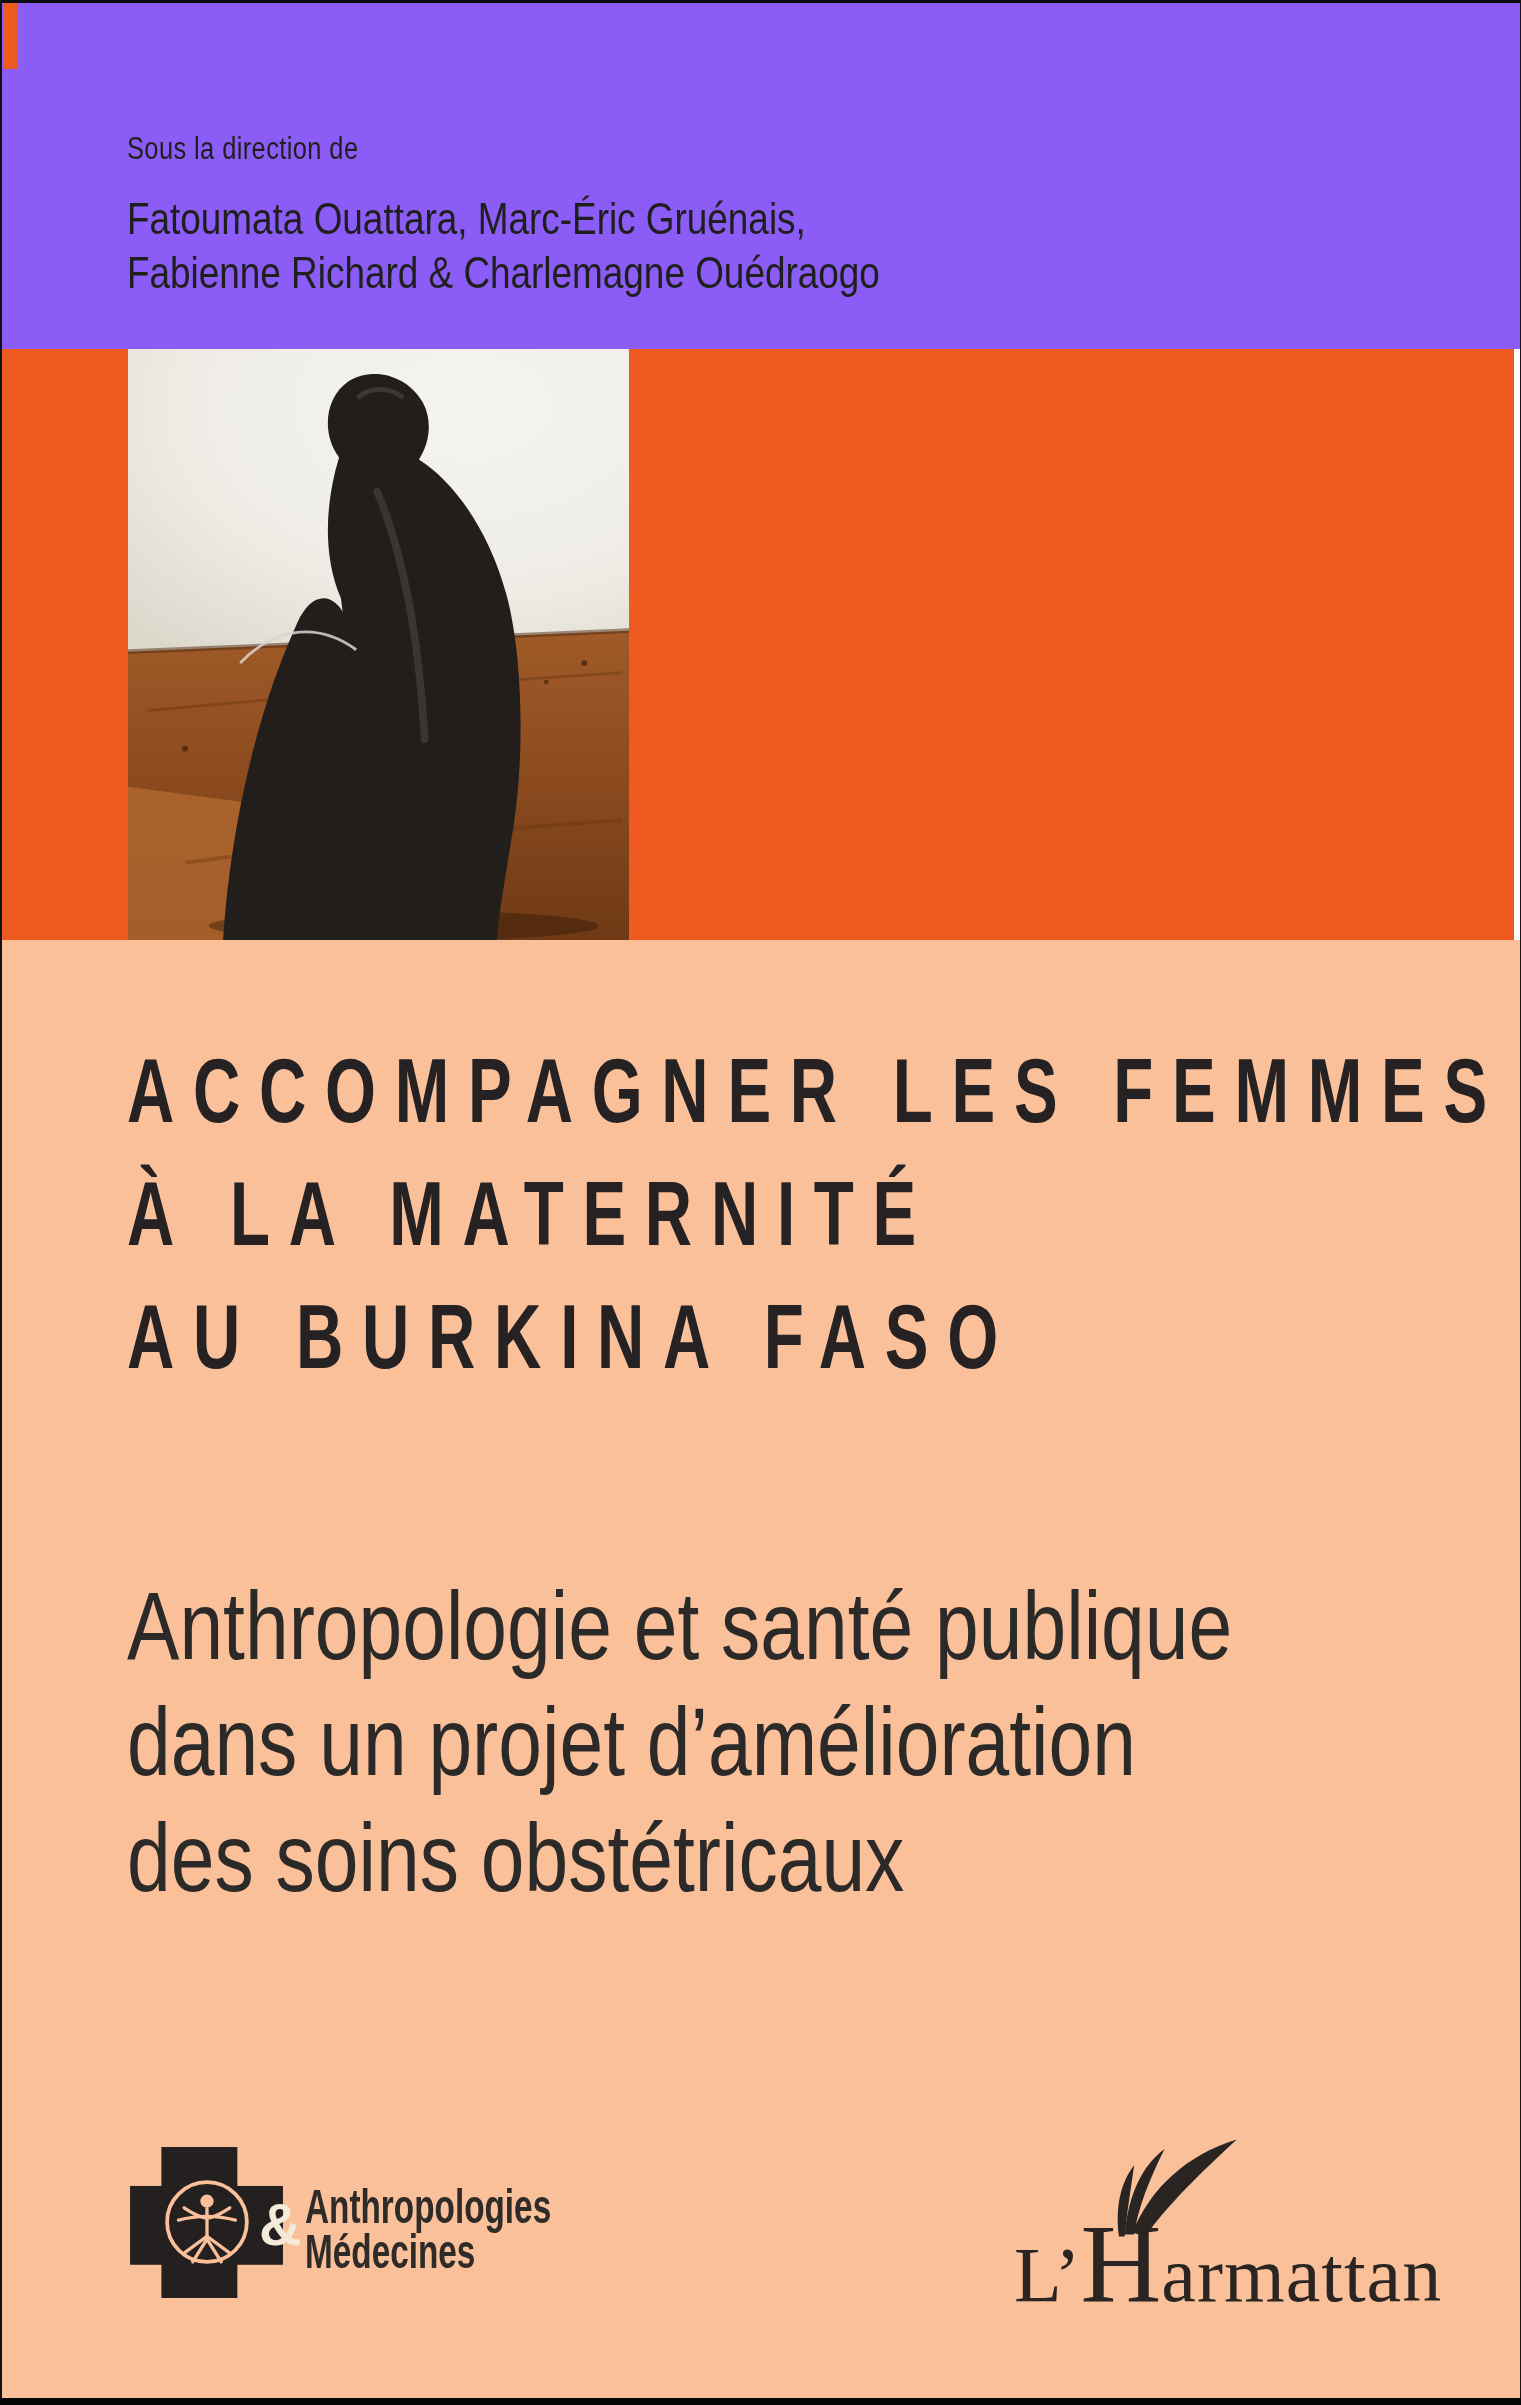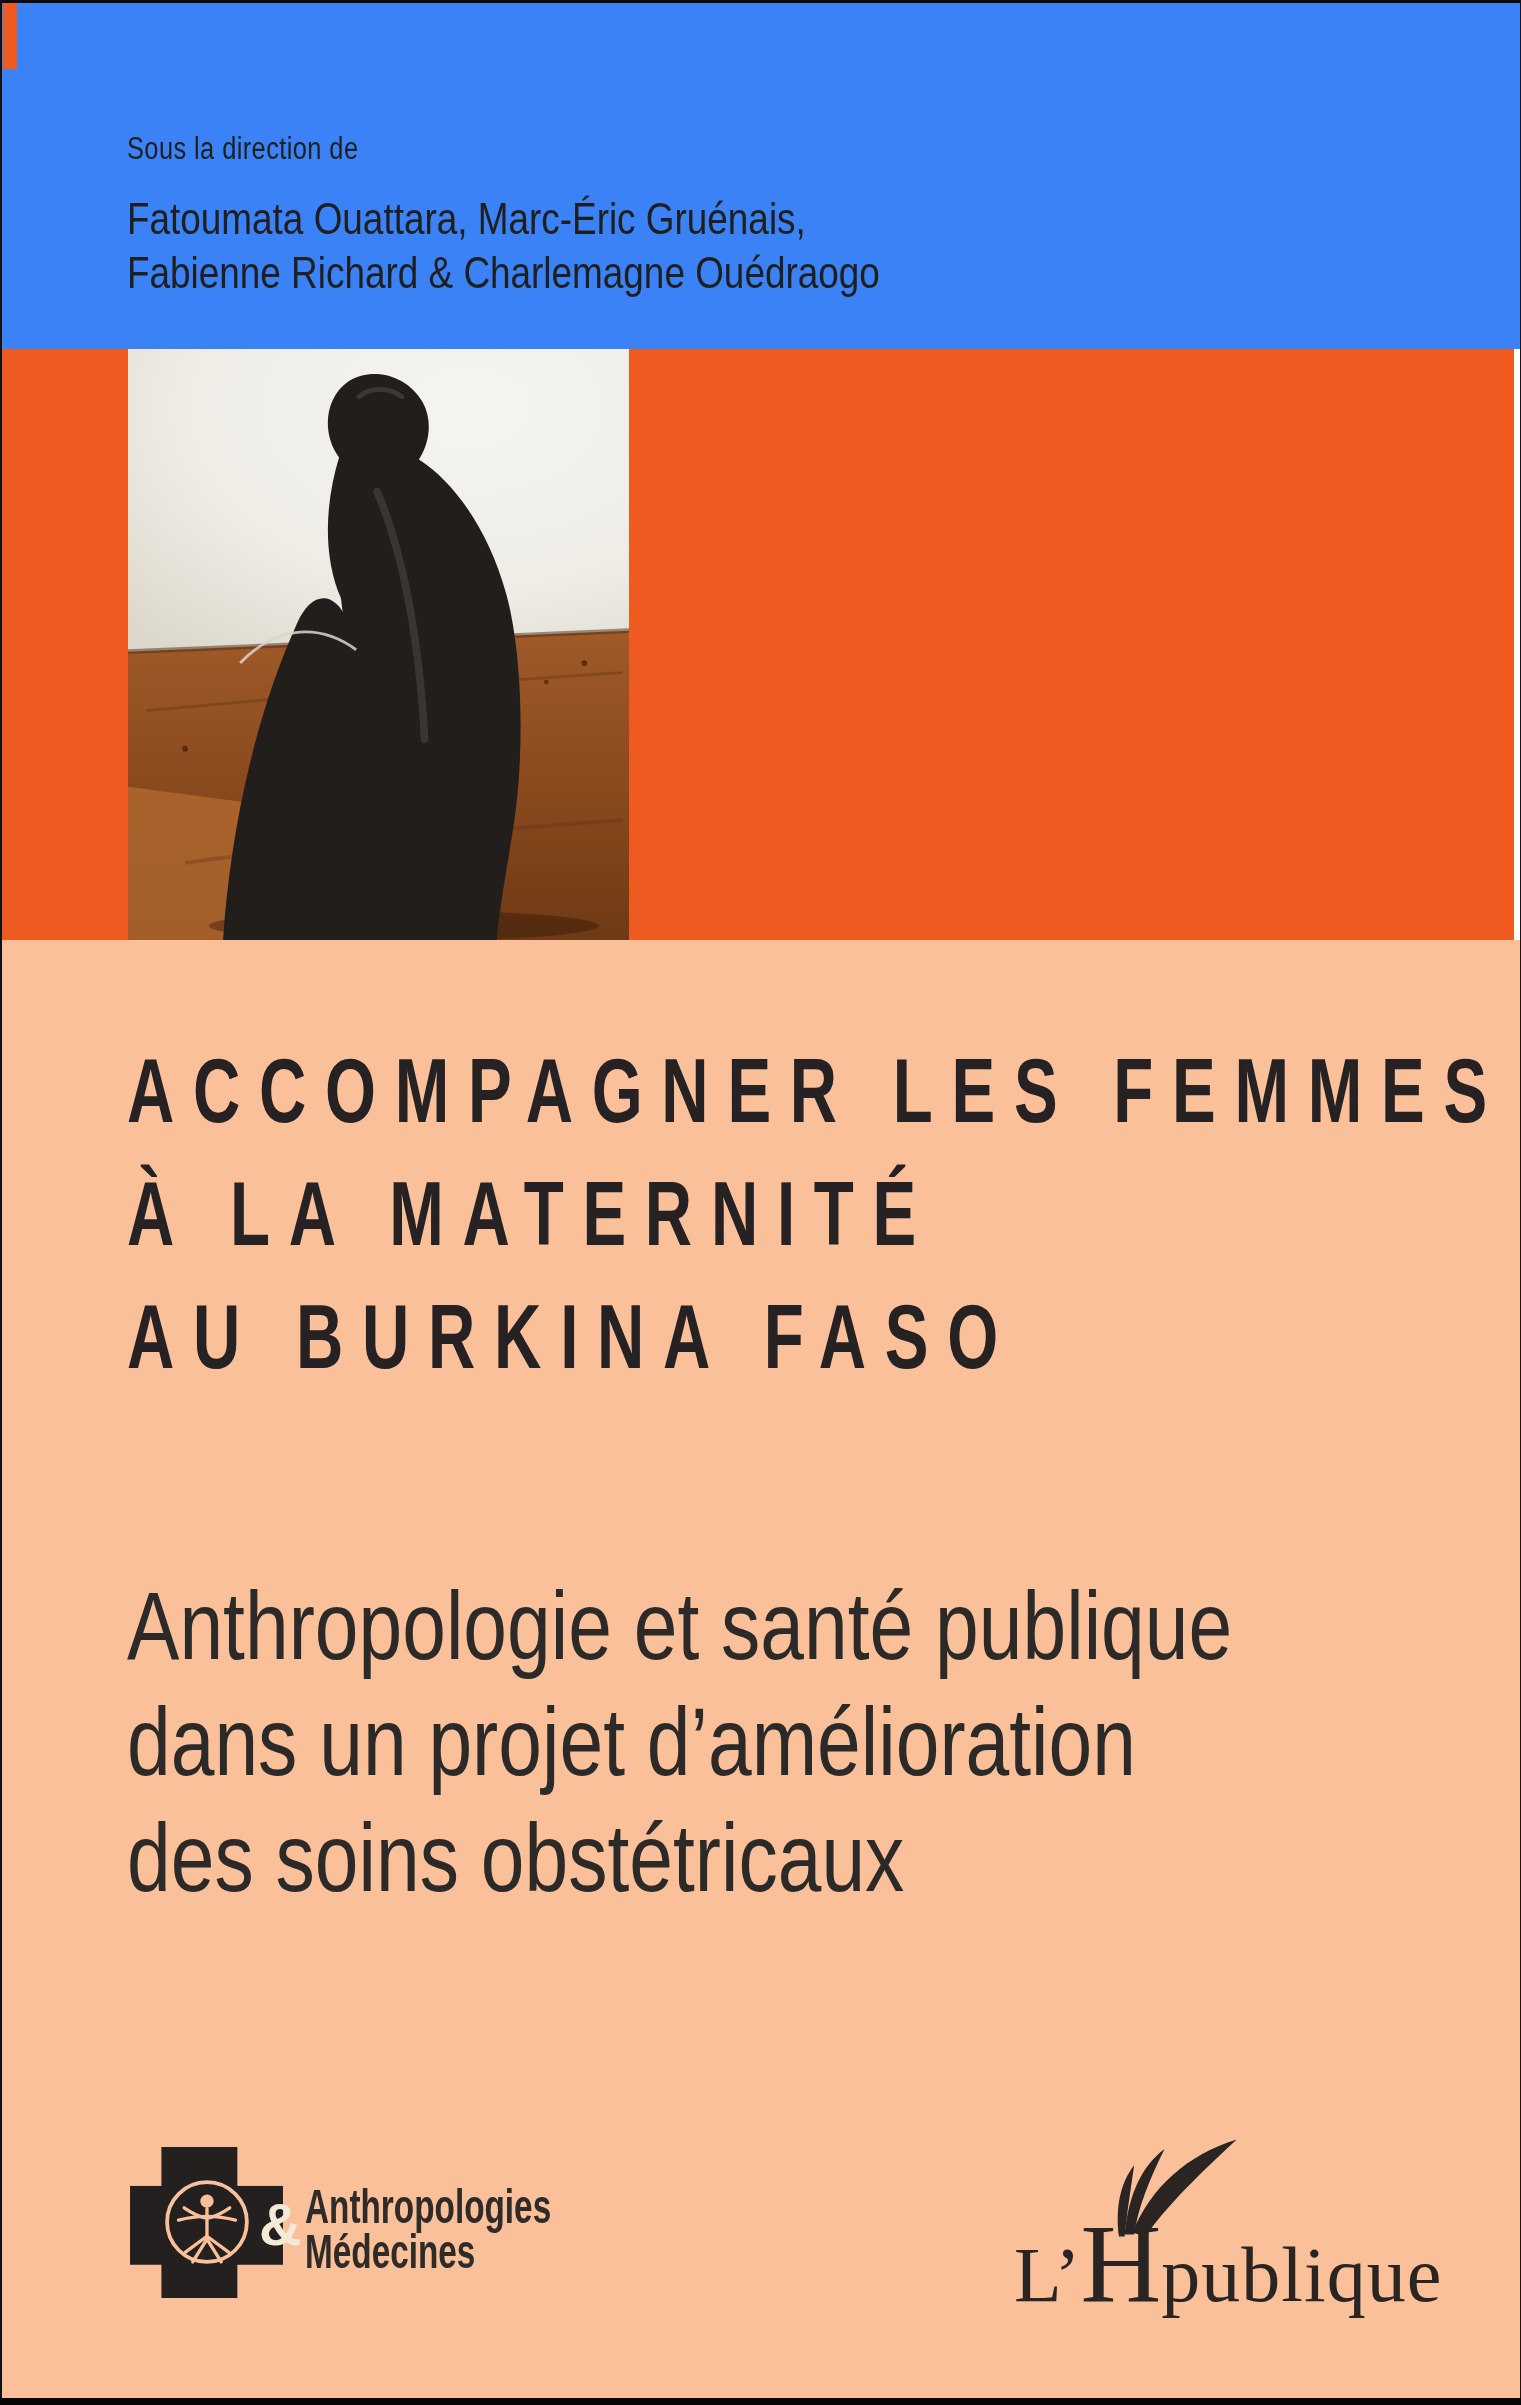"Sous la direction de" .cover { background: #3b82f6 -> #8b5cf6 }
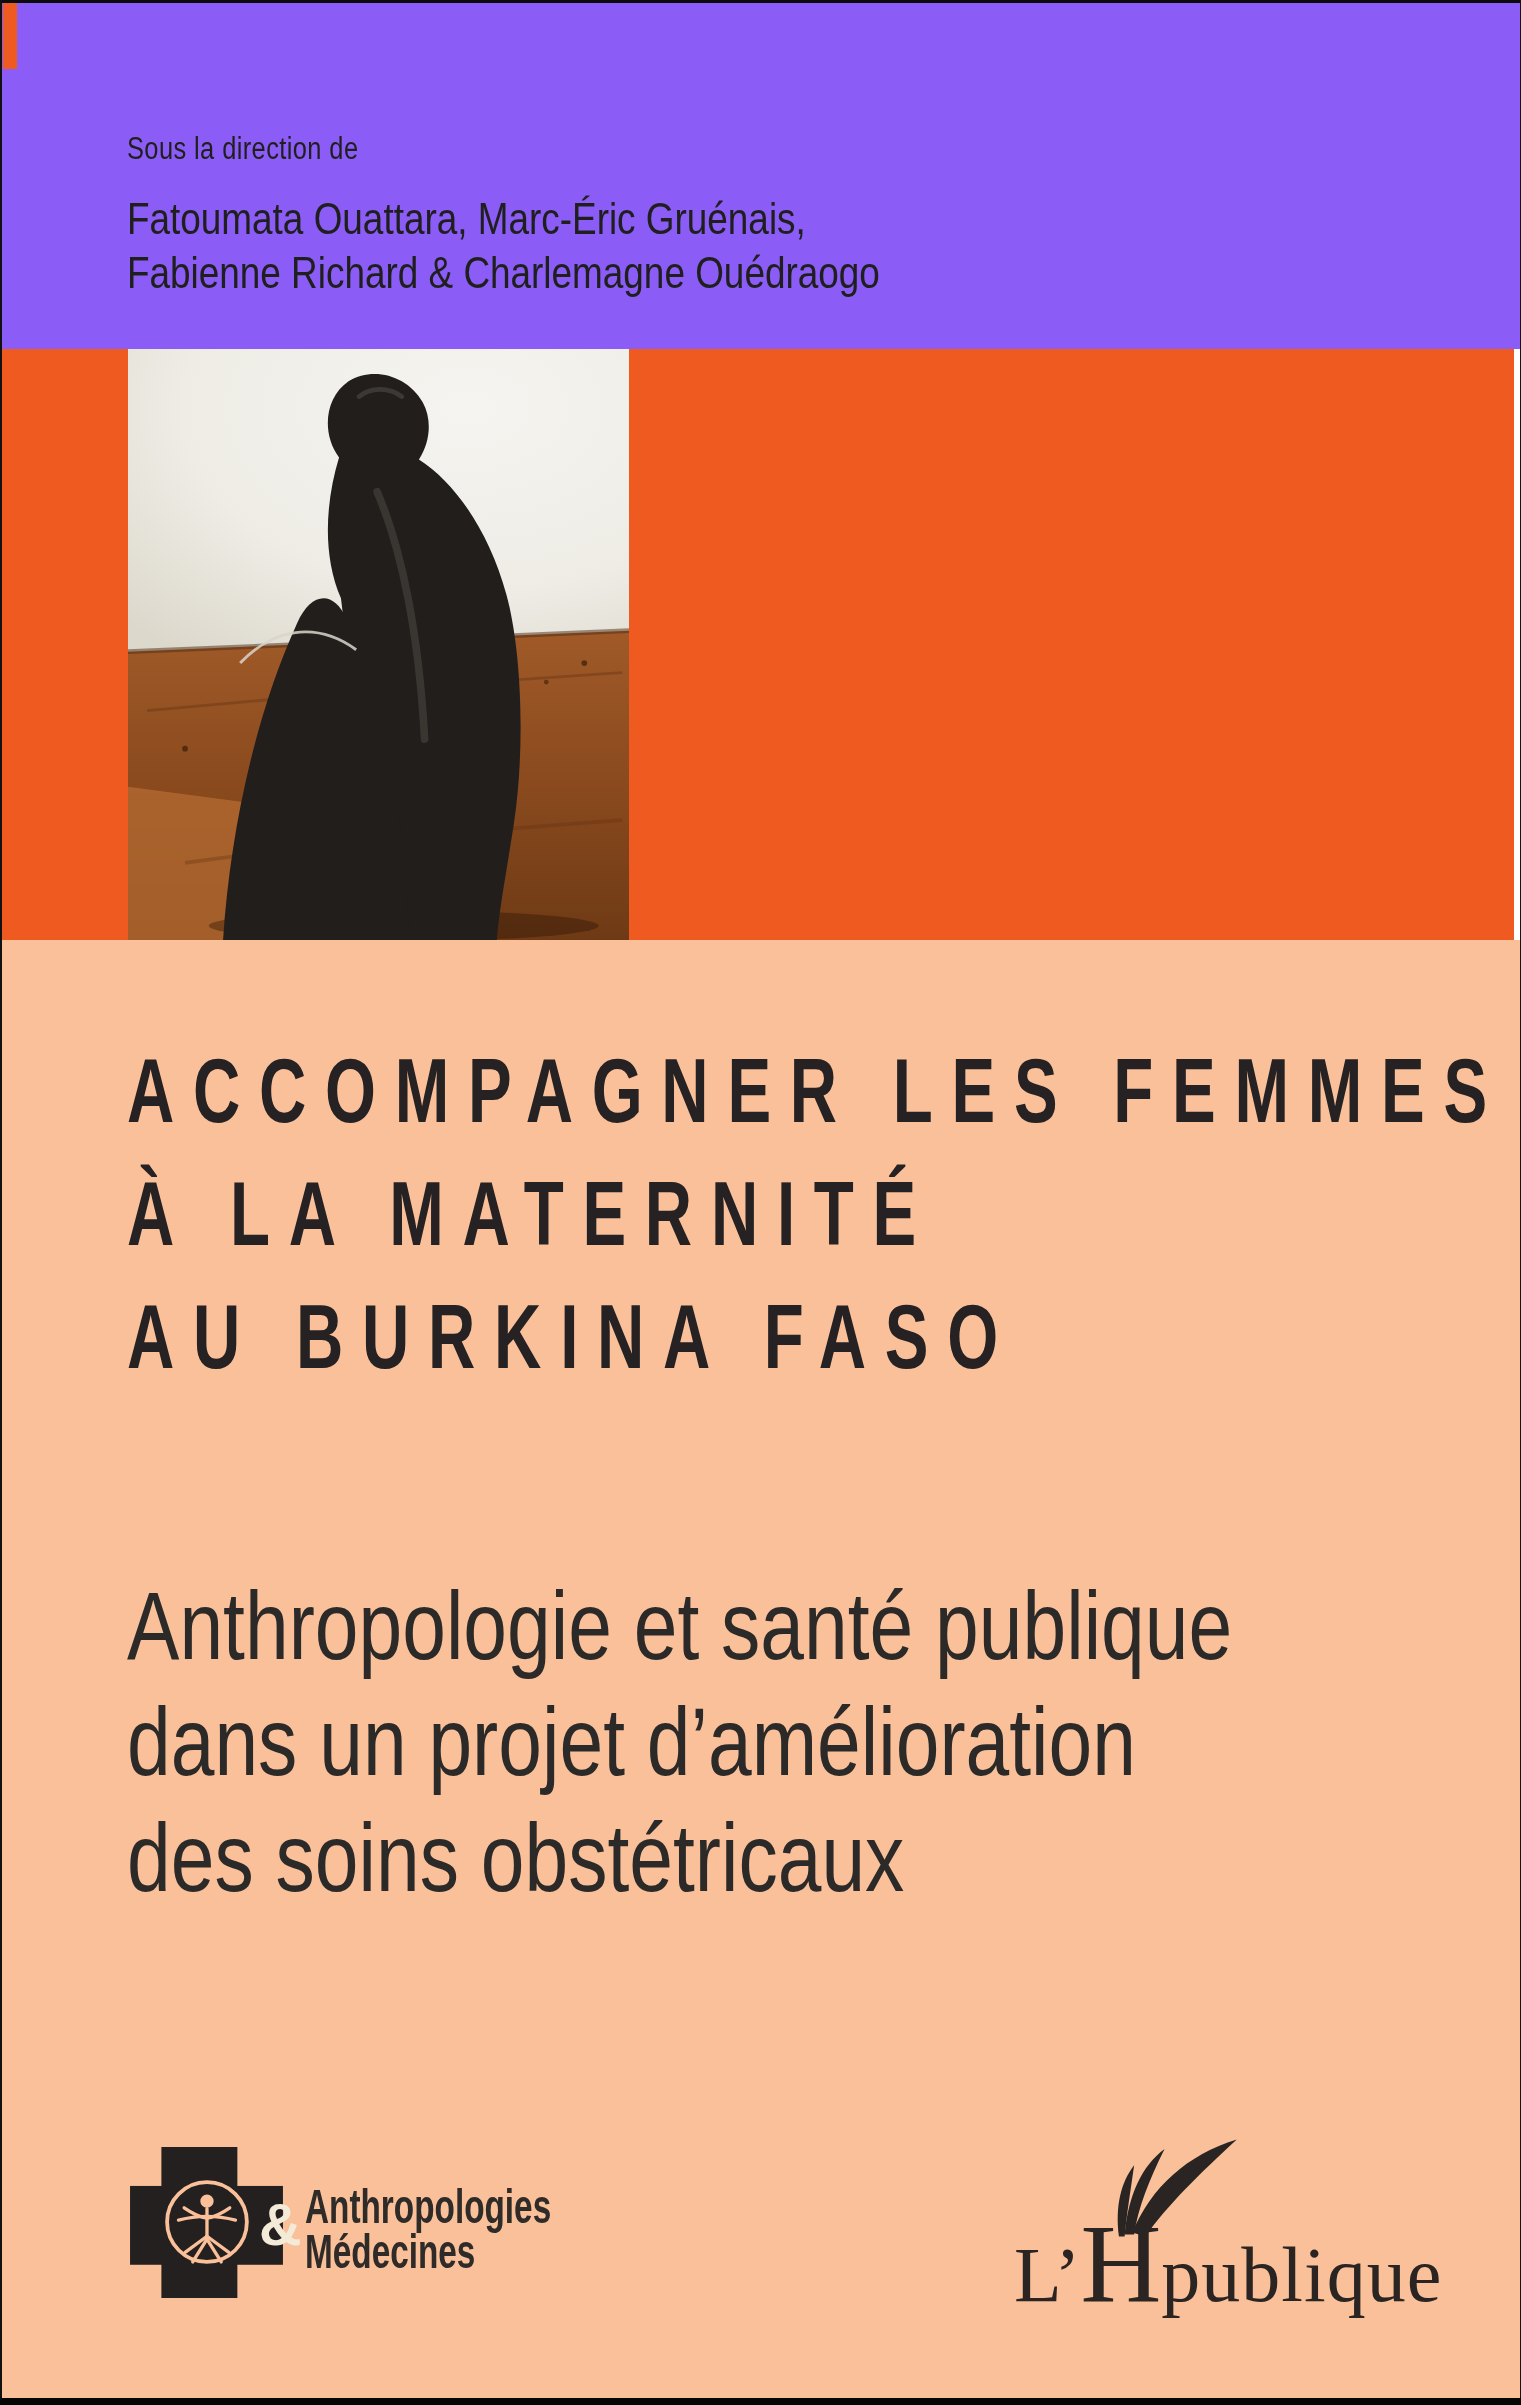"publique" span.prest { text: publique -> armattan }
